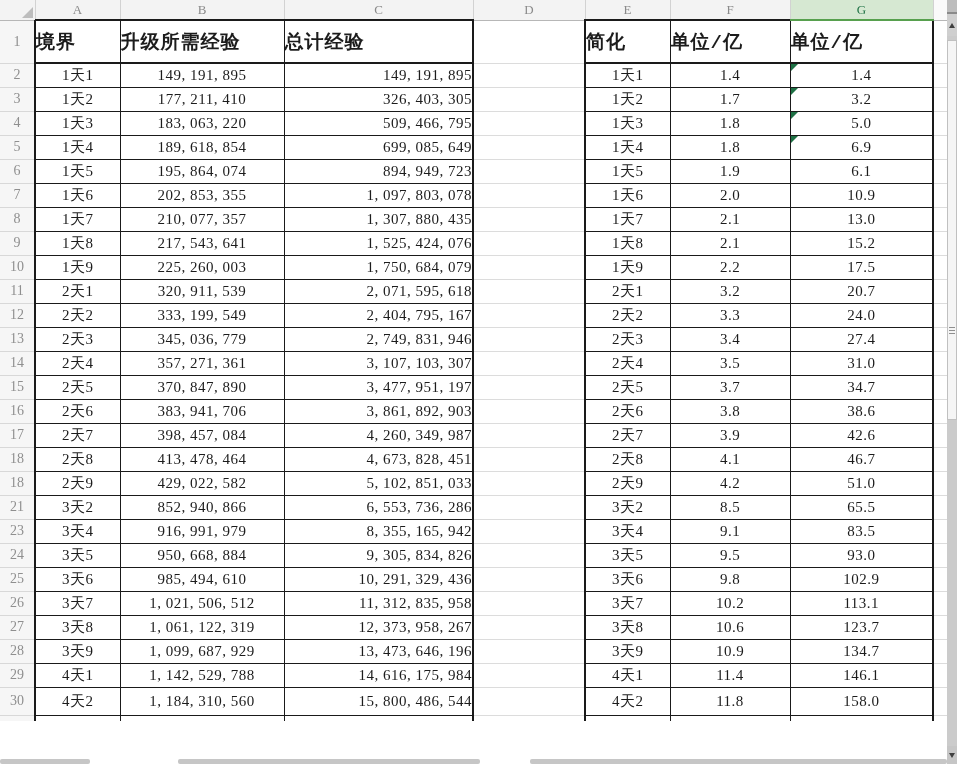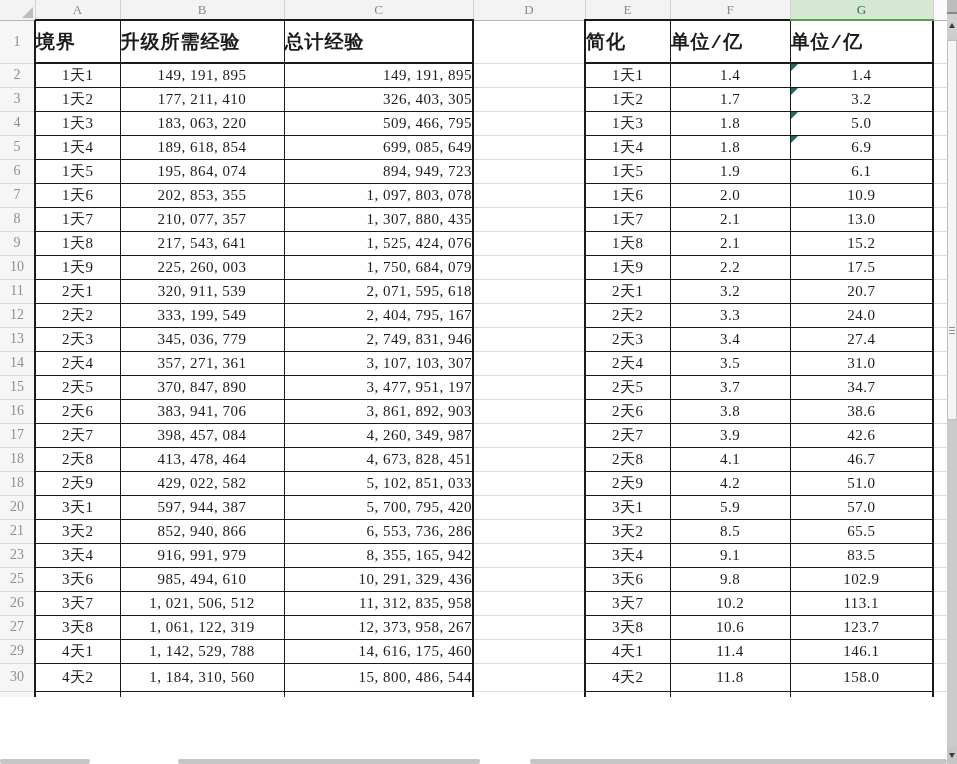"20" tr.data { html: <tr> <td>20</td> <td>3天1</td> <td>597, 944, 387</td> <td>5, 700, 795, 420</td> <td></td> <td>3天1</td> <td>5.9</td> <td>57.0</td> <td></td> </tr> -> none }
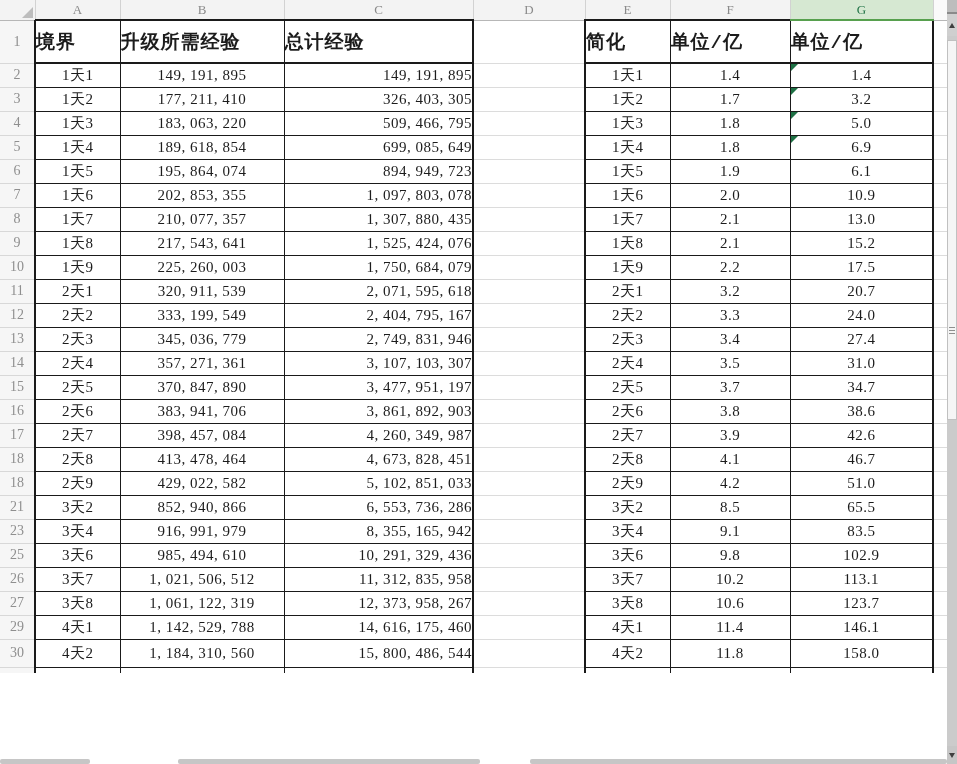"24" tr.data { html: none -> <tr> <td>24</td> <td>3天5</td> <td>950, 668, 884</td> <td>9, 305, 834, 826</td> <td></td> <td>3天5</td> <td>9.5</td> <td>93.0</td> <td></td> </tr> }
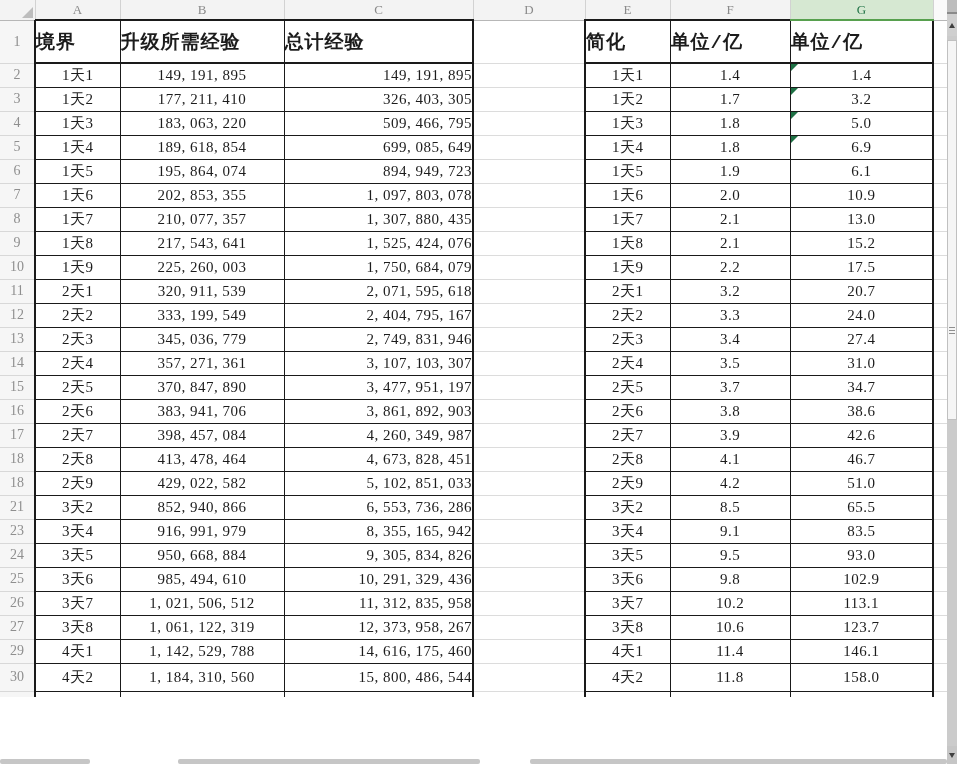"28" tr.data { html: none -> <tr> <td>28</td> <td>3天9</td> <td>1, 099, 687, 929</td> <td>13, 473, 646, 196</td> <td></td> <td>3天9</td> <td>10.9</td> <td>134.7</td> <td></td> </tr> }
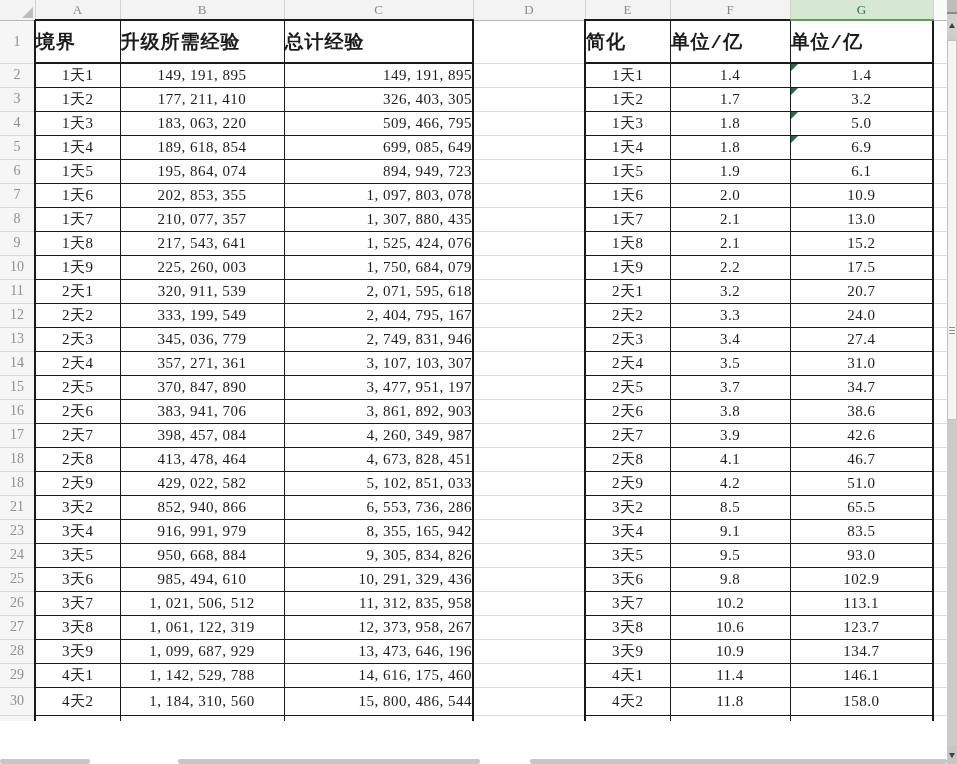"14, 616, 175, 460" td.cell { text: 460 -> 984 }
